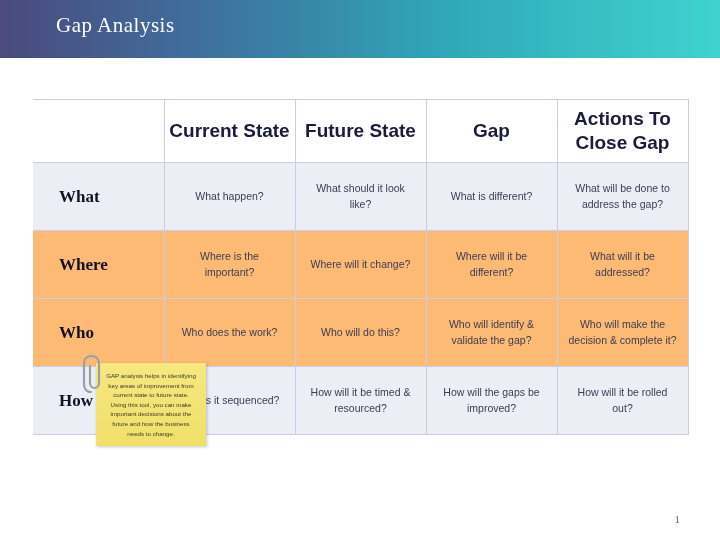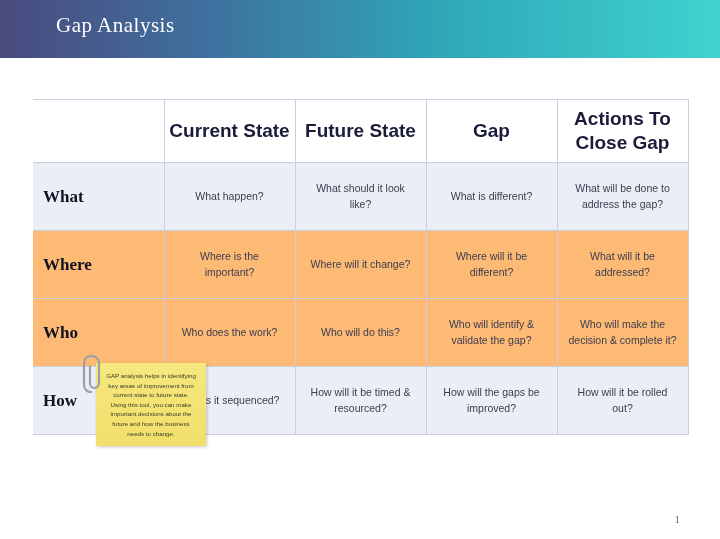"What" tbody td.rowlabel { padding-left: 10px -> 26px }
